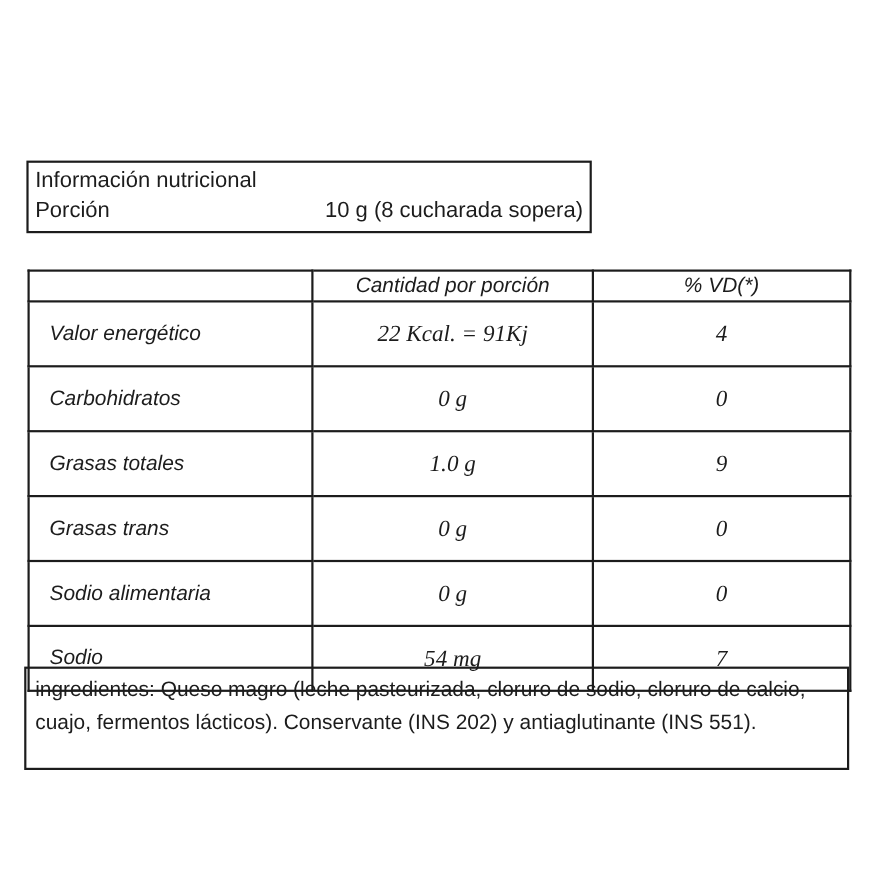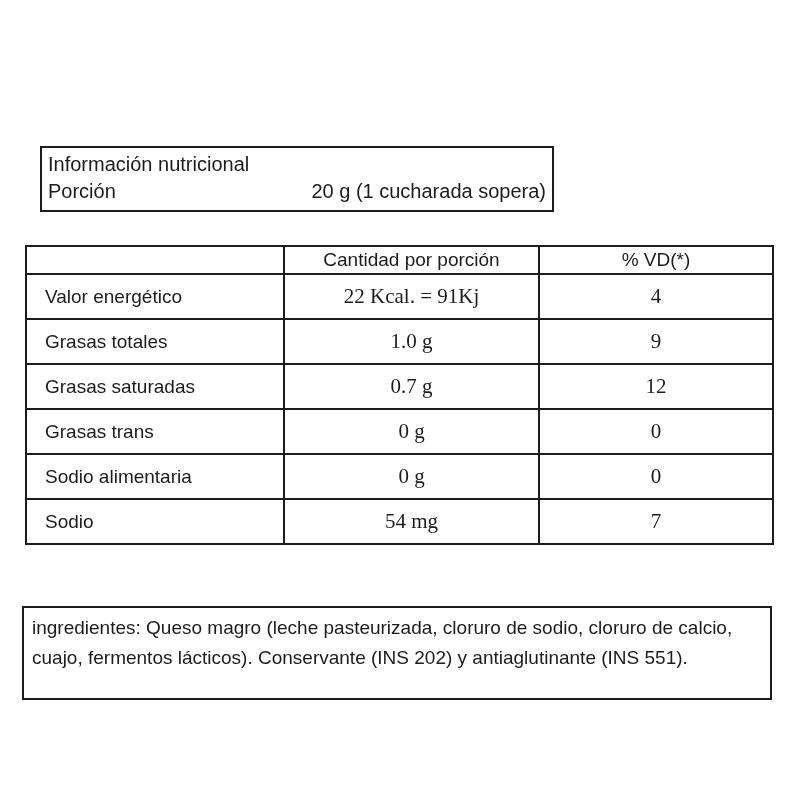"Información nutricional" .info-box { margin-left: 16px -> none }
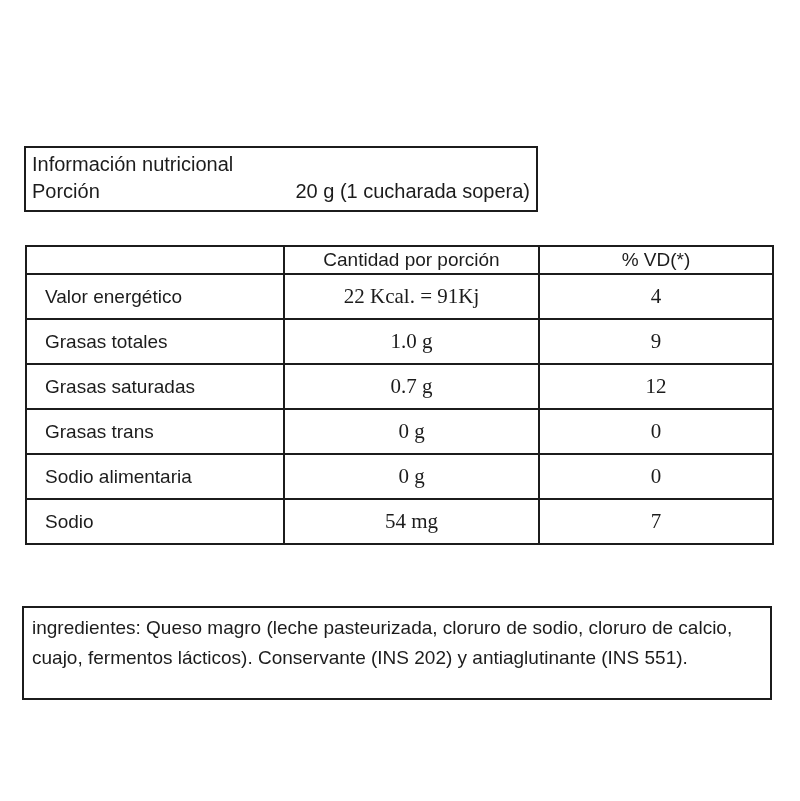"20 g (1 cucharada sopera)" span { text: 20 g (1 -> 10 g (8 }
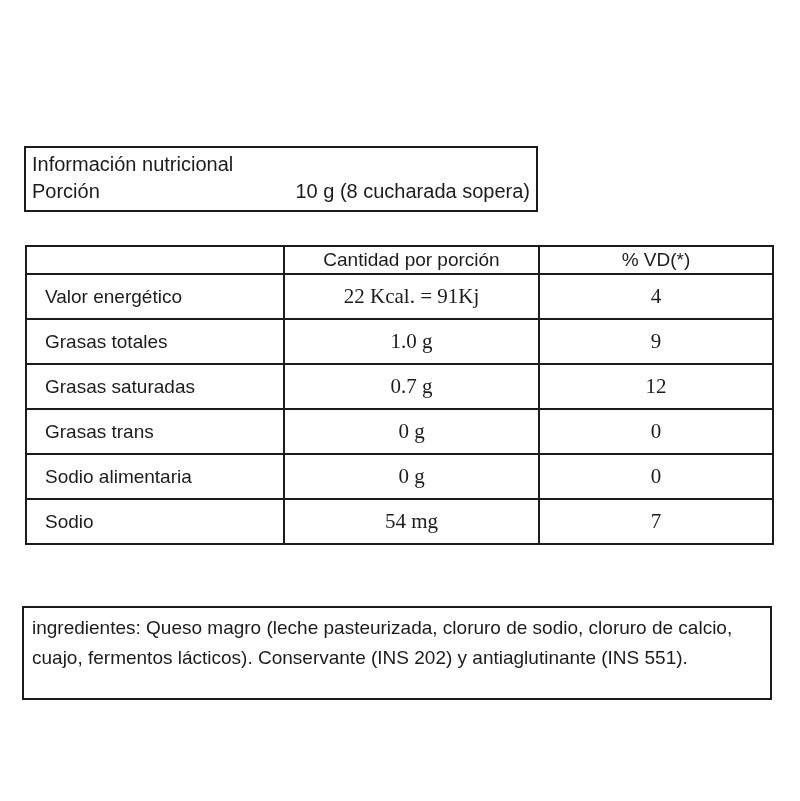"Cantidad por porción" .nutrition-table { font-style: none -> italic; height: 300px -> 384px }
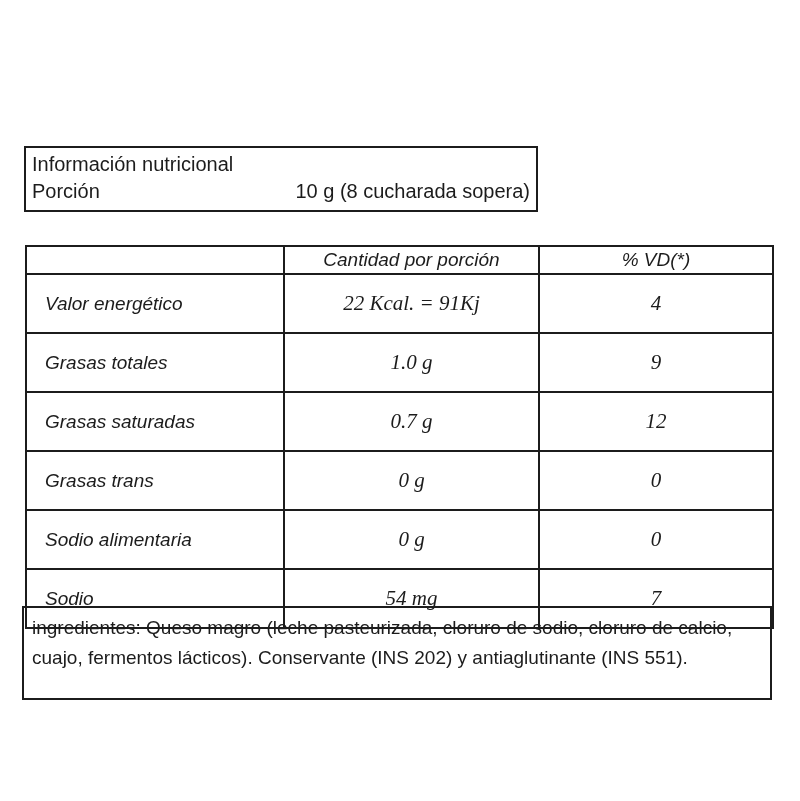"Carbohidratos" tr { html: none -> <tr> <td>Carbohidratos</td> <td>0 g</td> <td>0</td> </tr> }
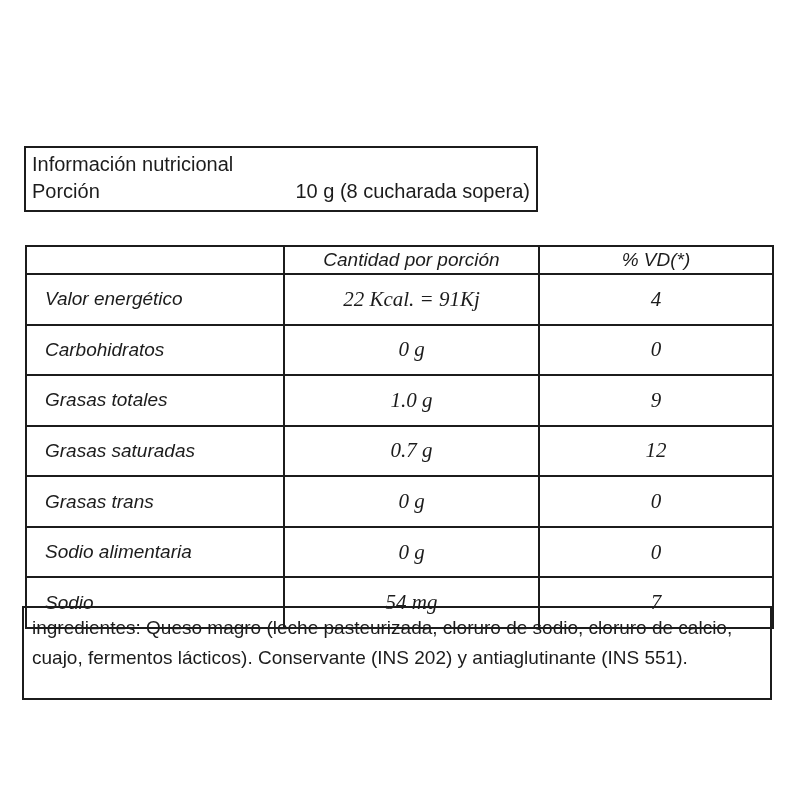"Grasas saturadas" tr { html: <tr> <td>Grasas saturadas</td> <td>0.7 g</td> <td>12</td> </tr> -> none }
